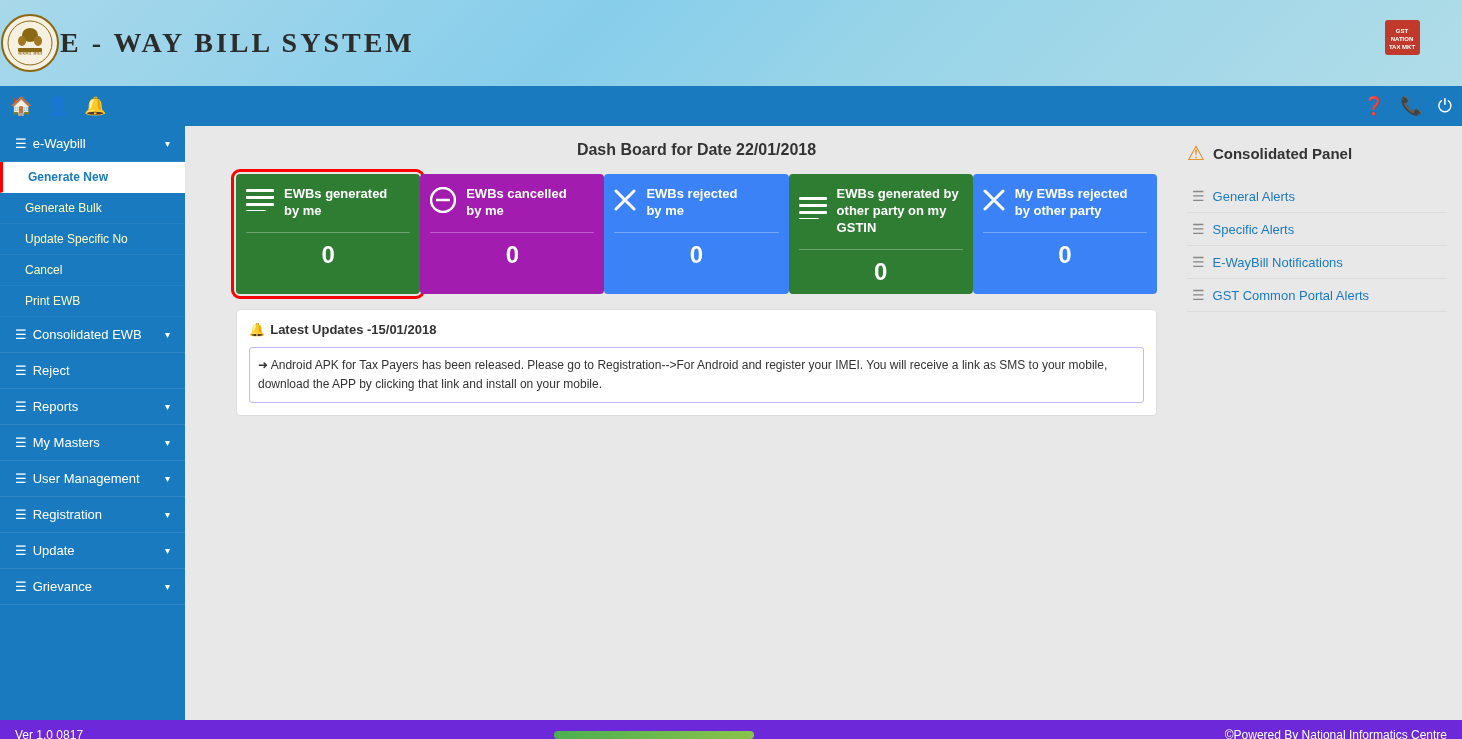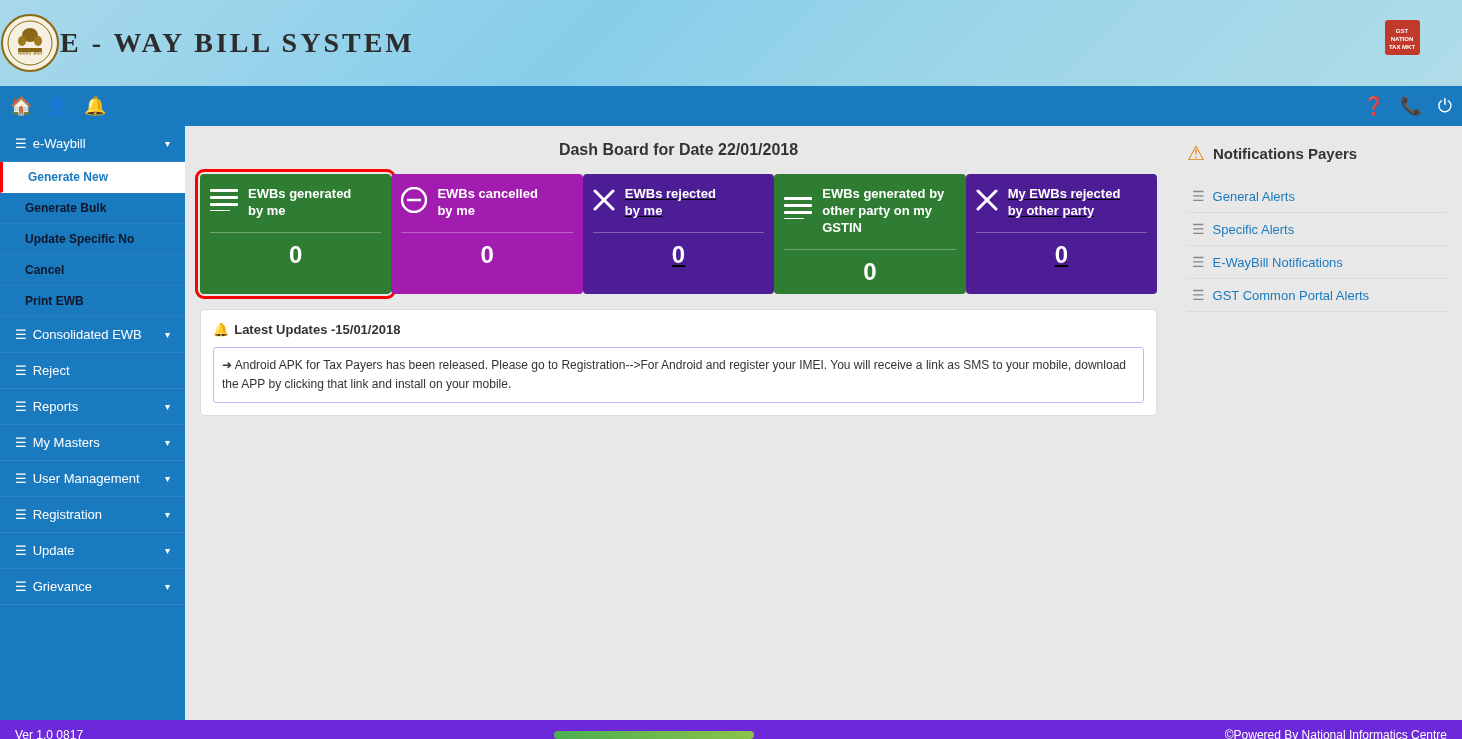"Dash Board for Date 22/01/2018" .content { margin-left: none -> 36px }
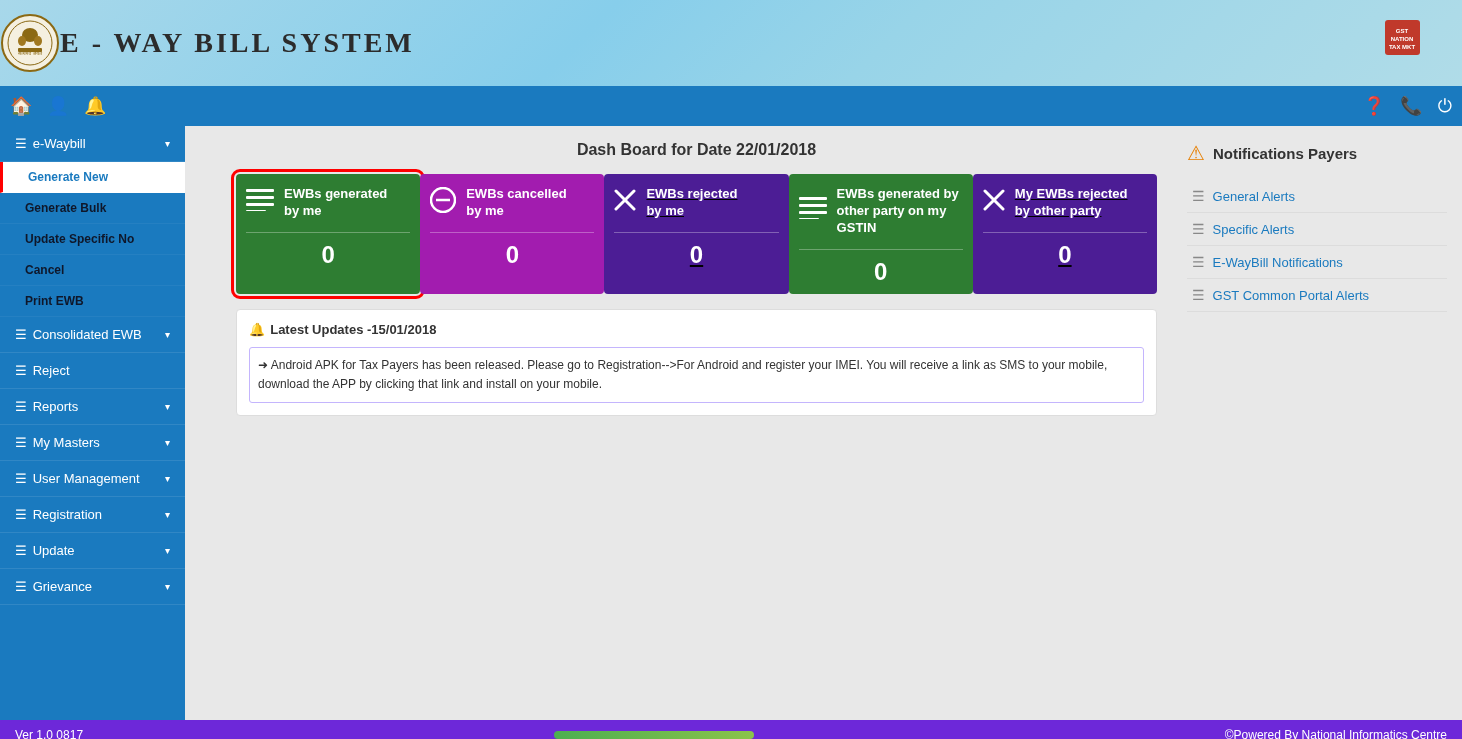"Notifications Payers" span.notif-title { text: Notifications Payers -> Consolidated Panel }
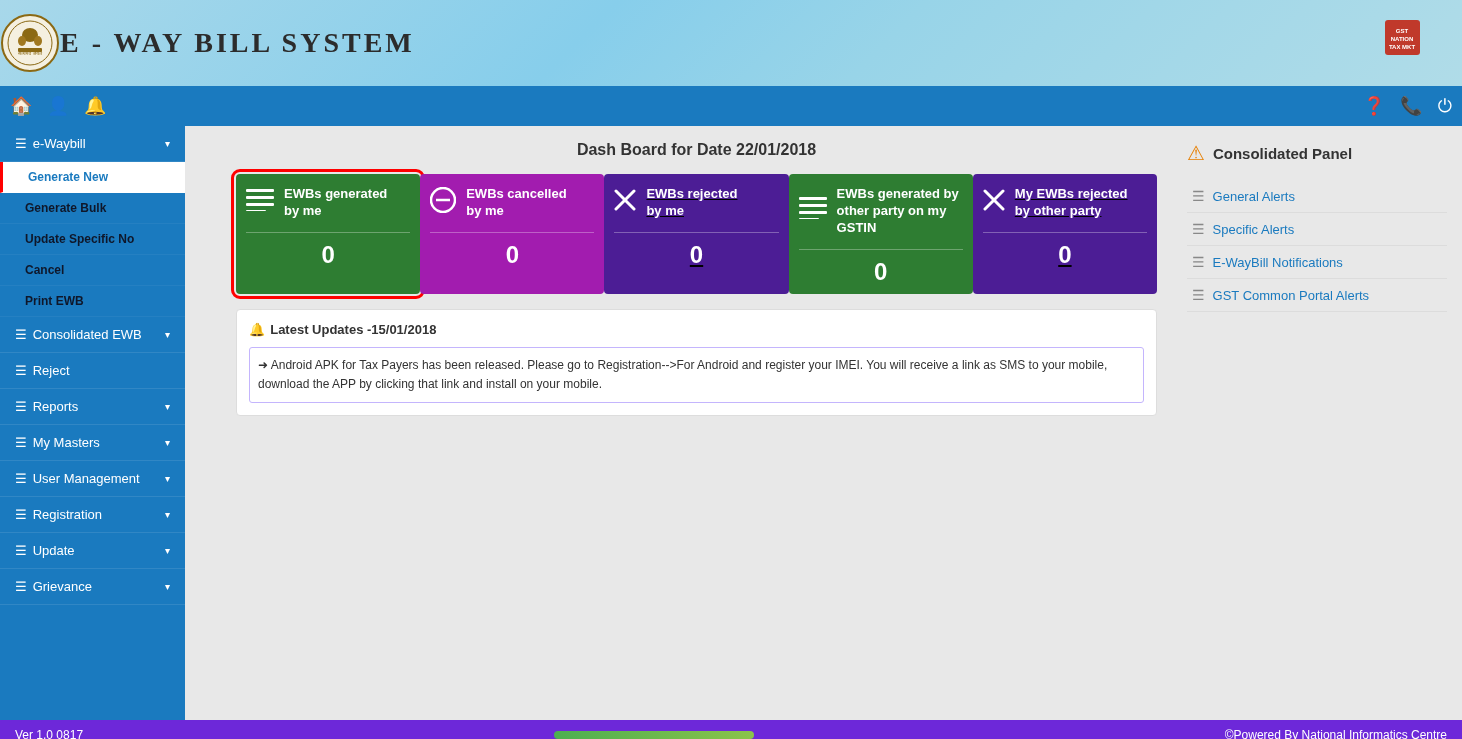"EWBs rejected" .card-red { background: #4c1d95 -> #3b82f6; text-decoration: underline -> none }
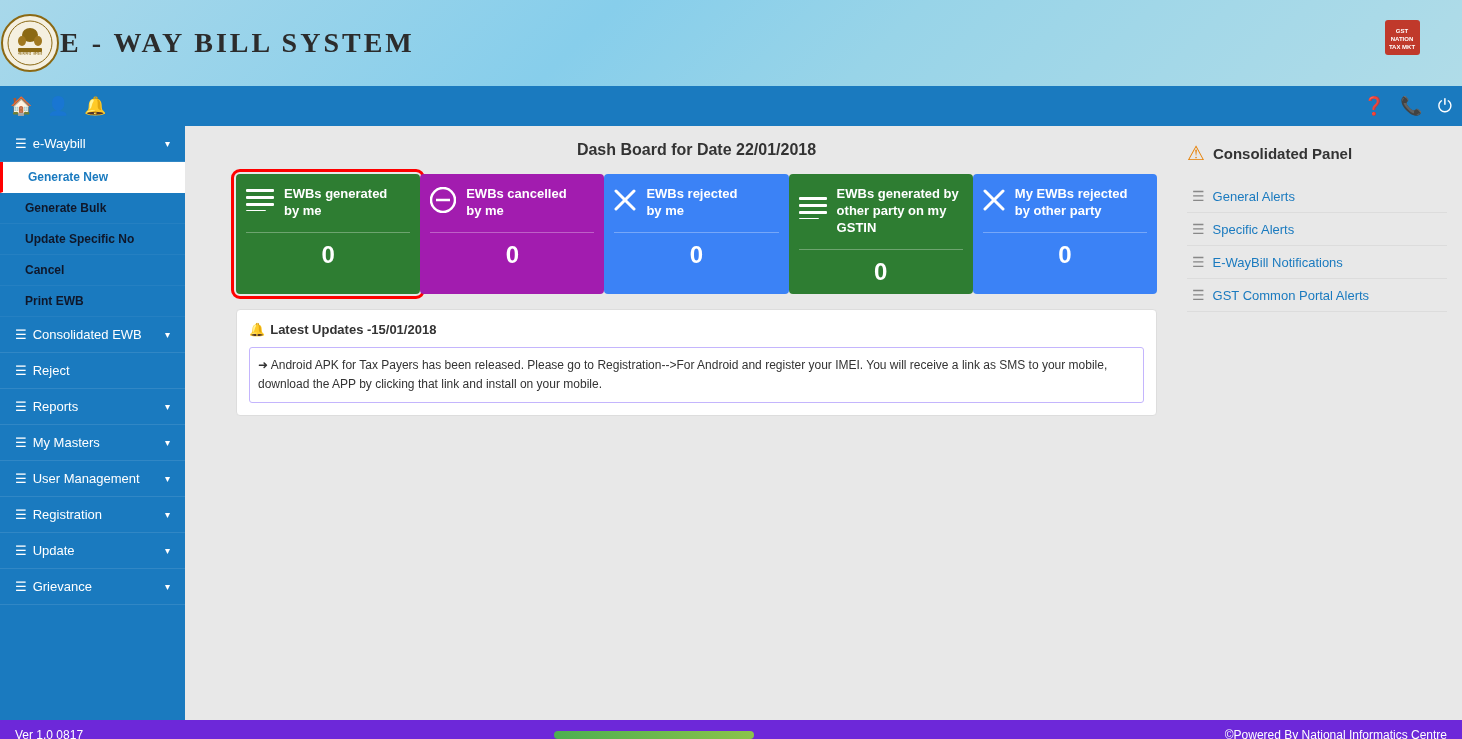"Generate Bulk" .sidebar-sub-item { color: #0f172a -> #fef9c3; font-weight: bold -> none }
